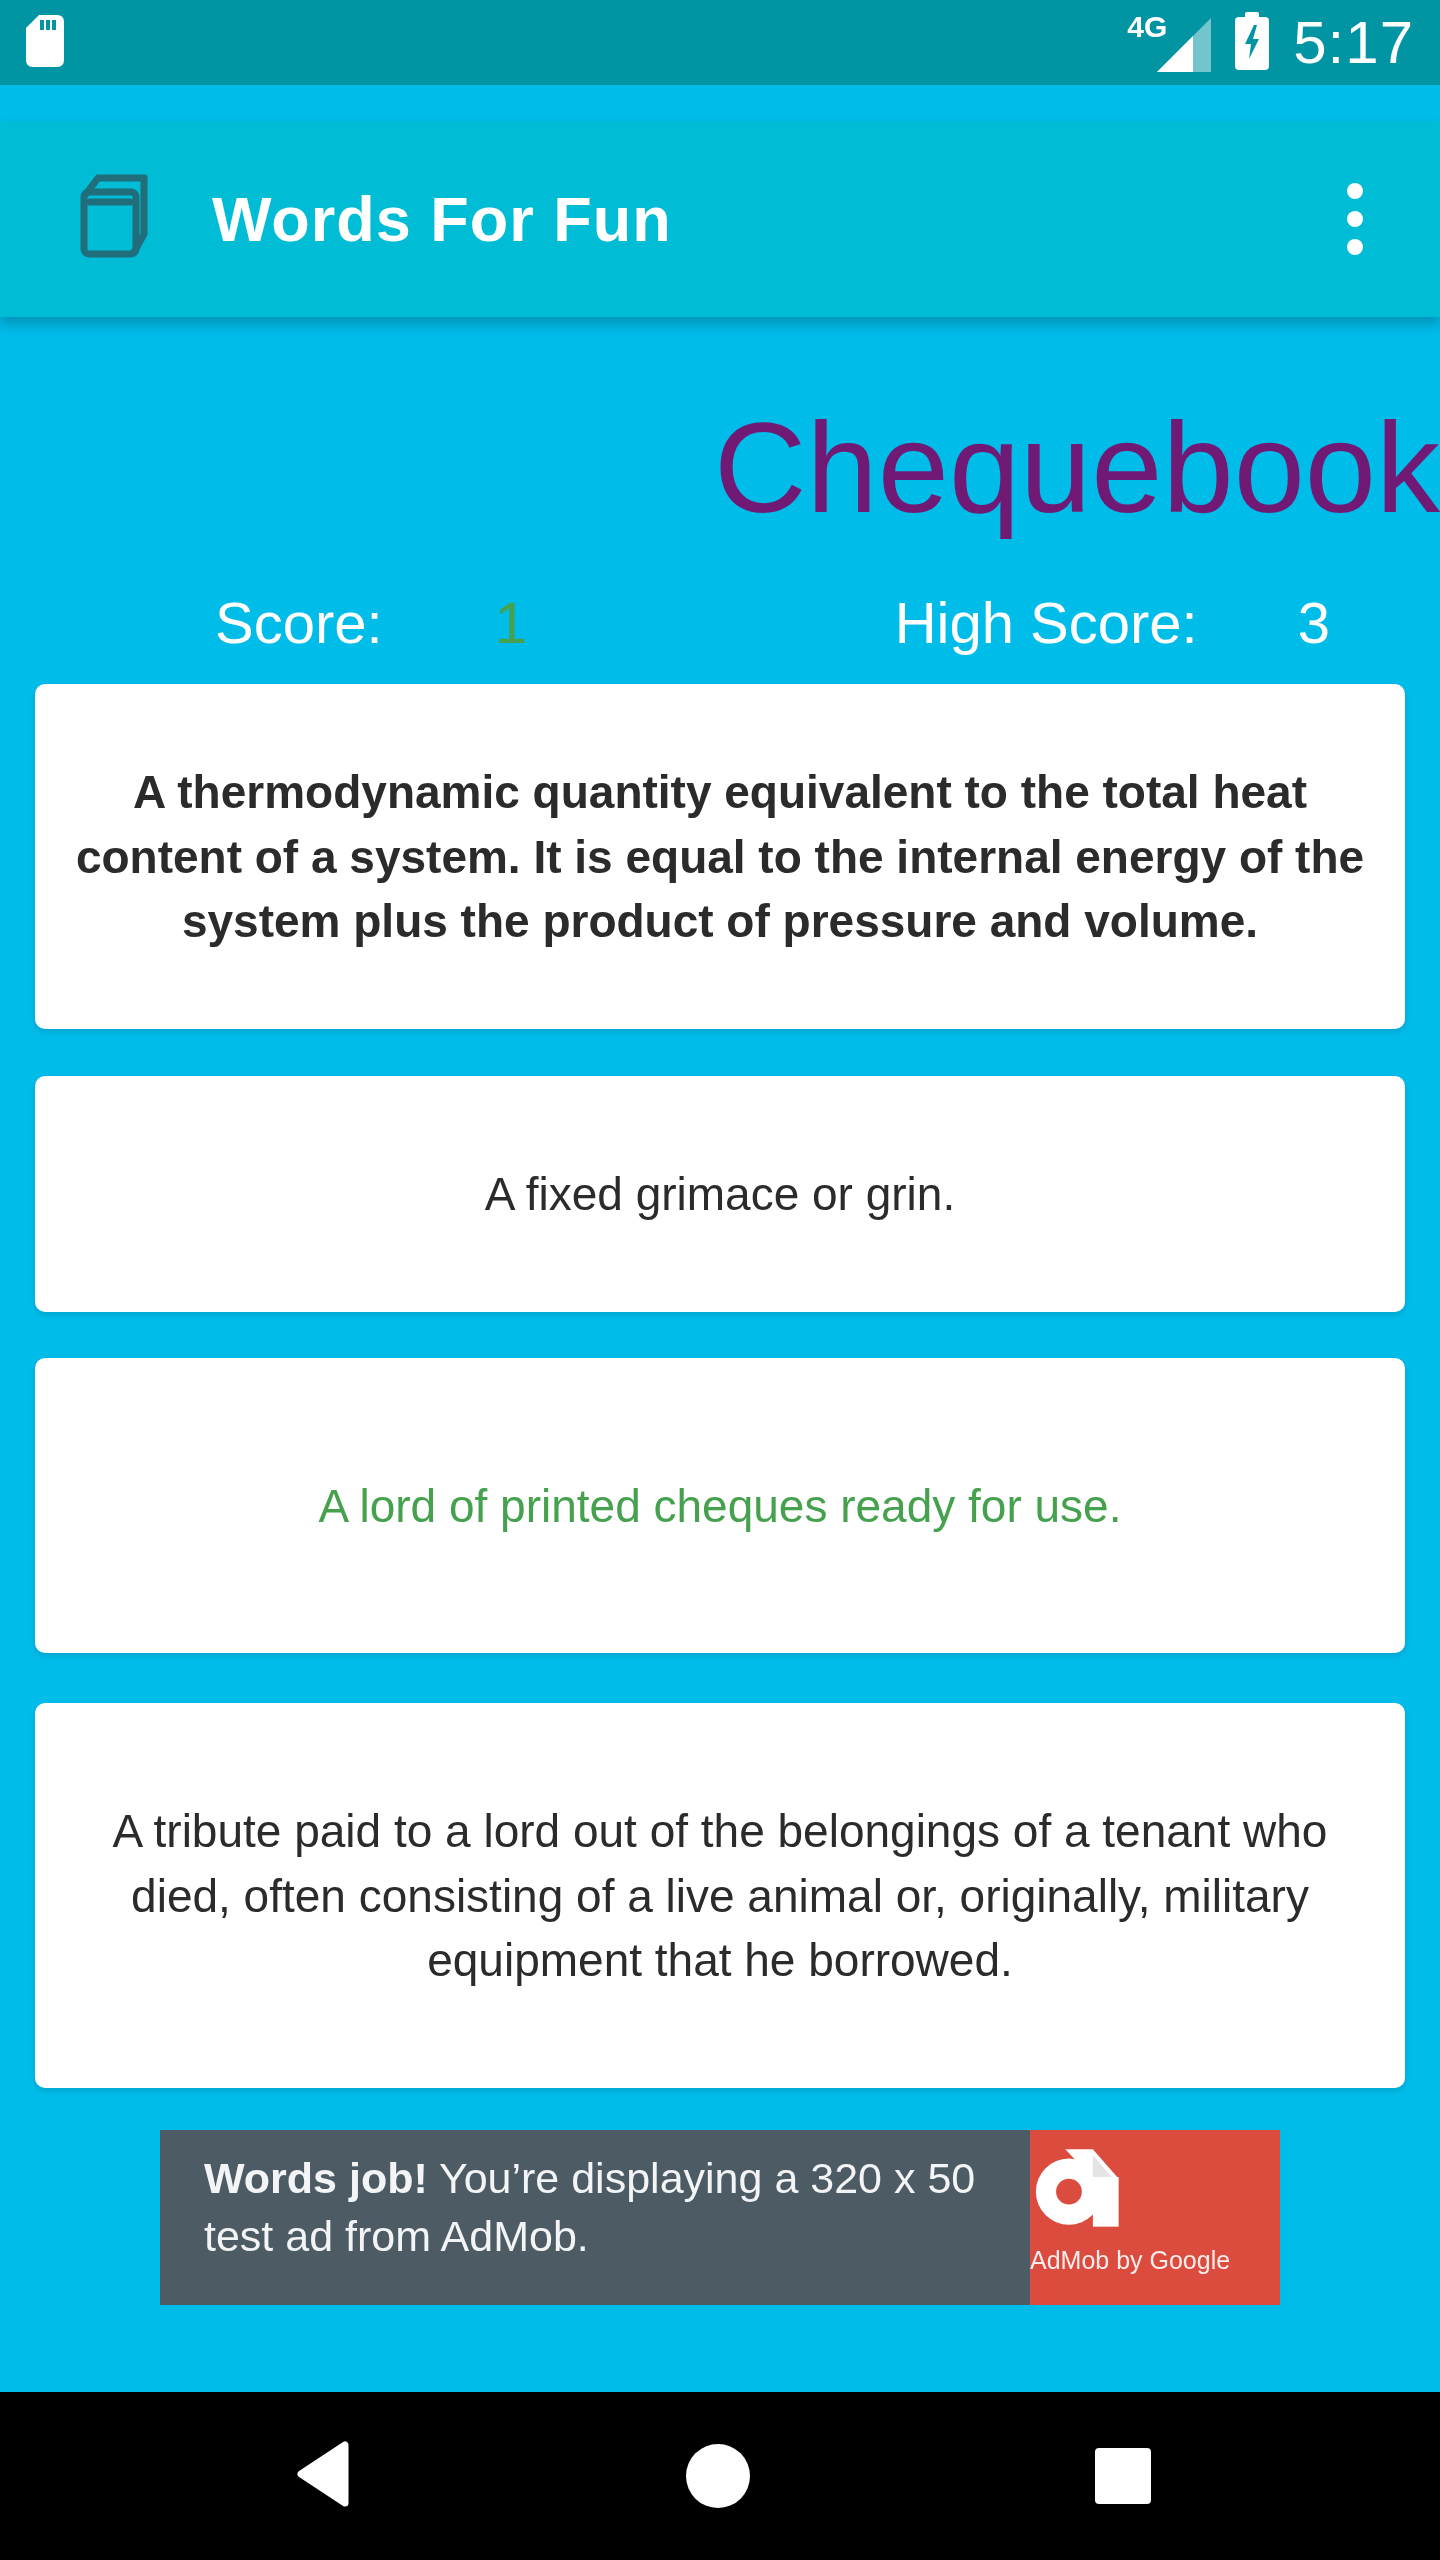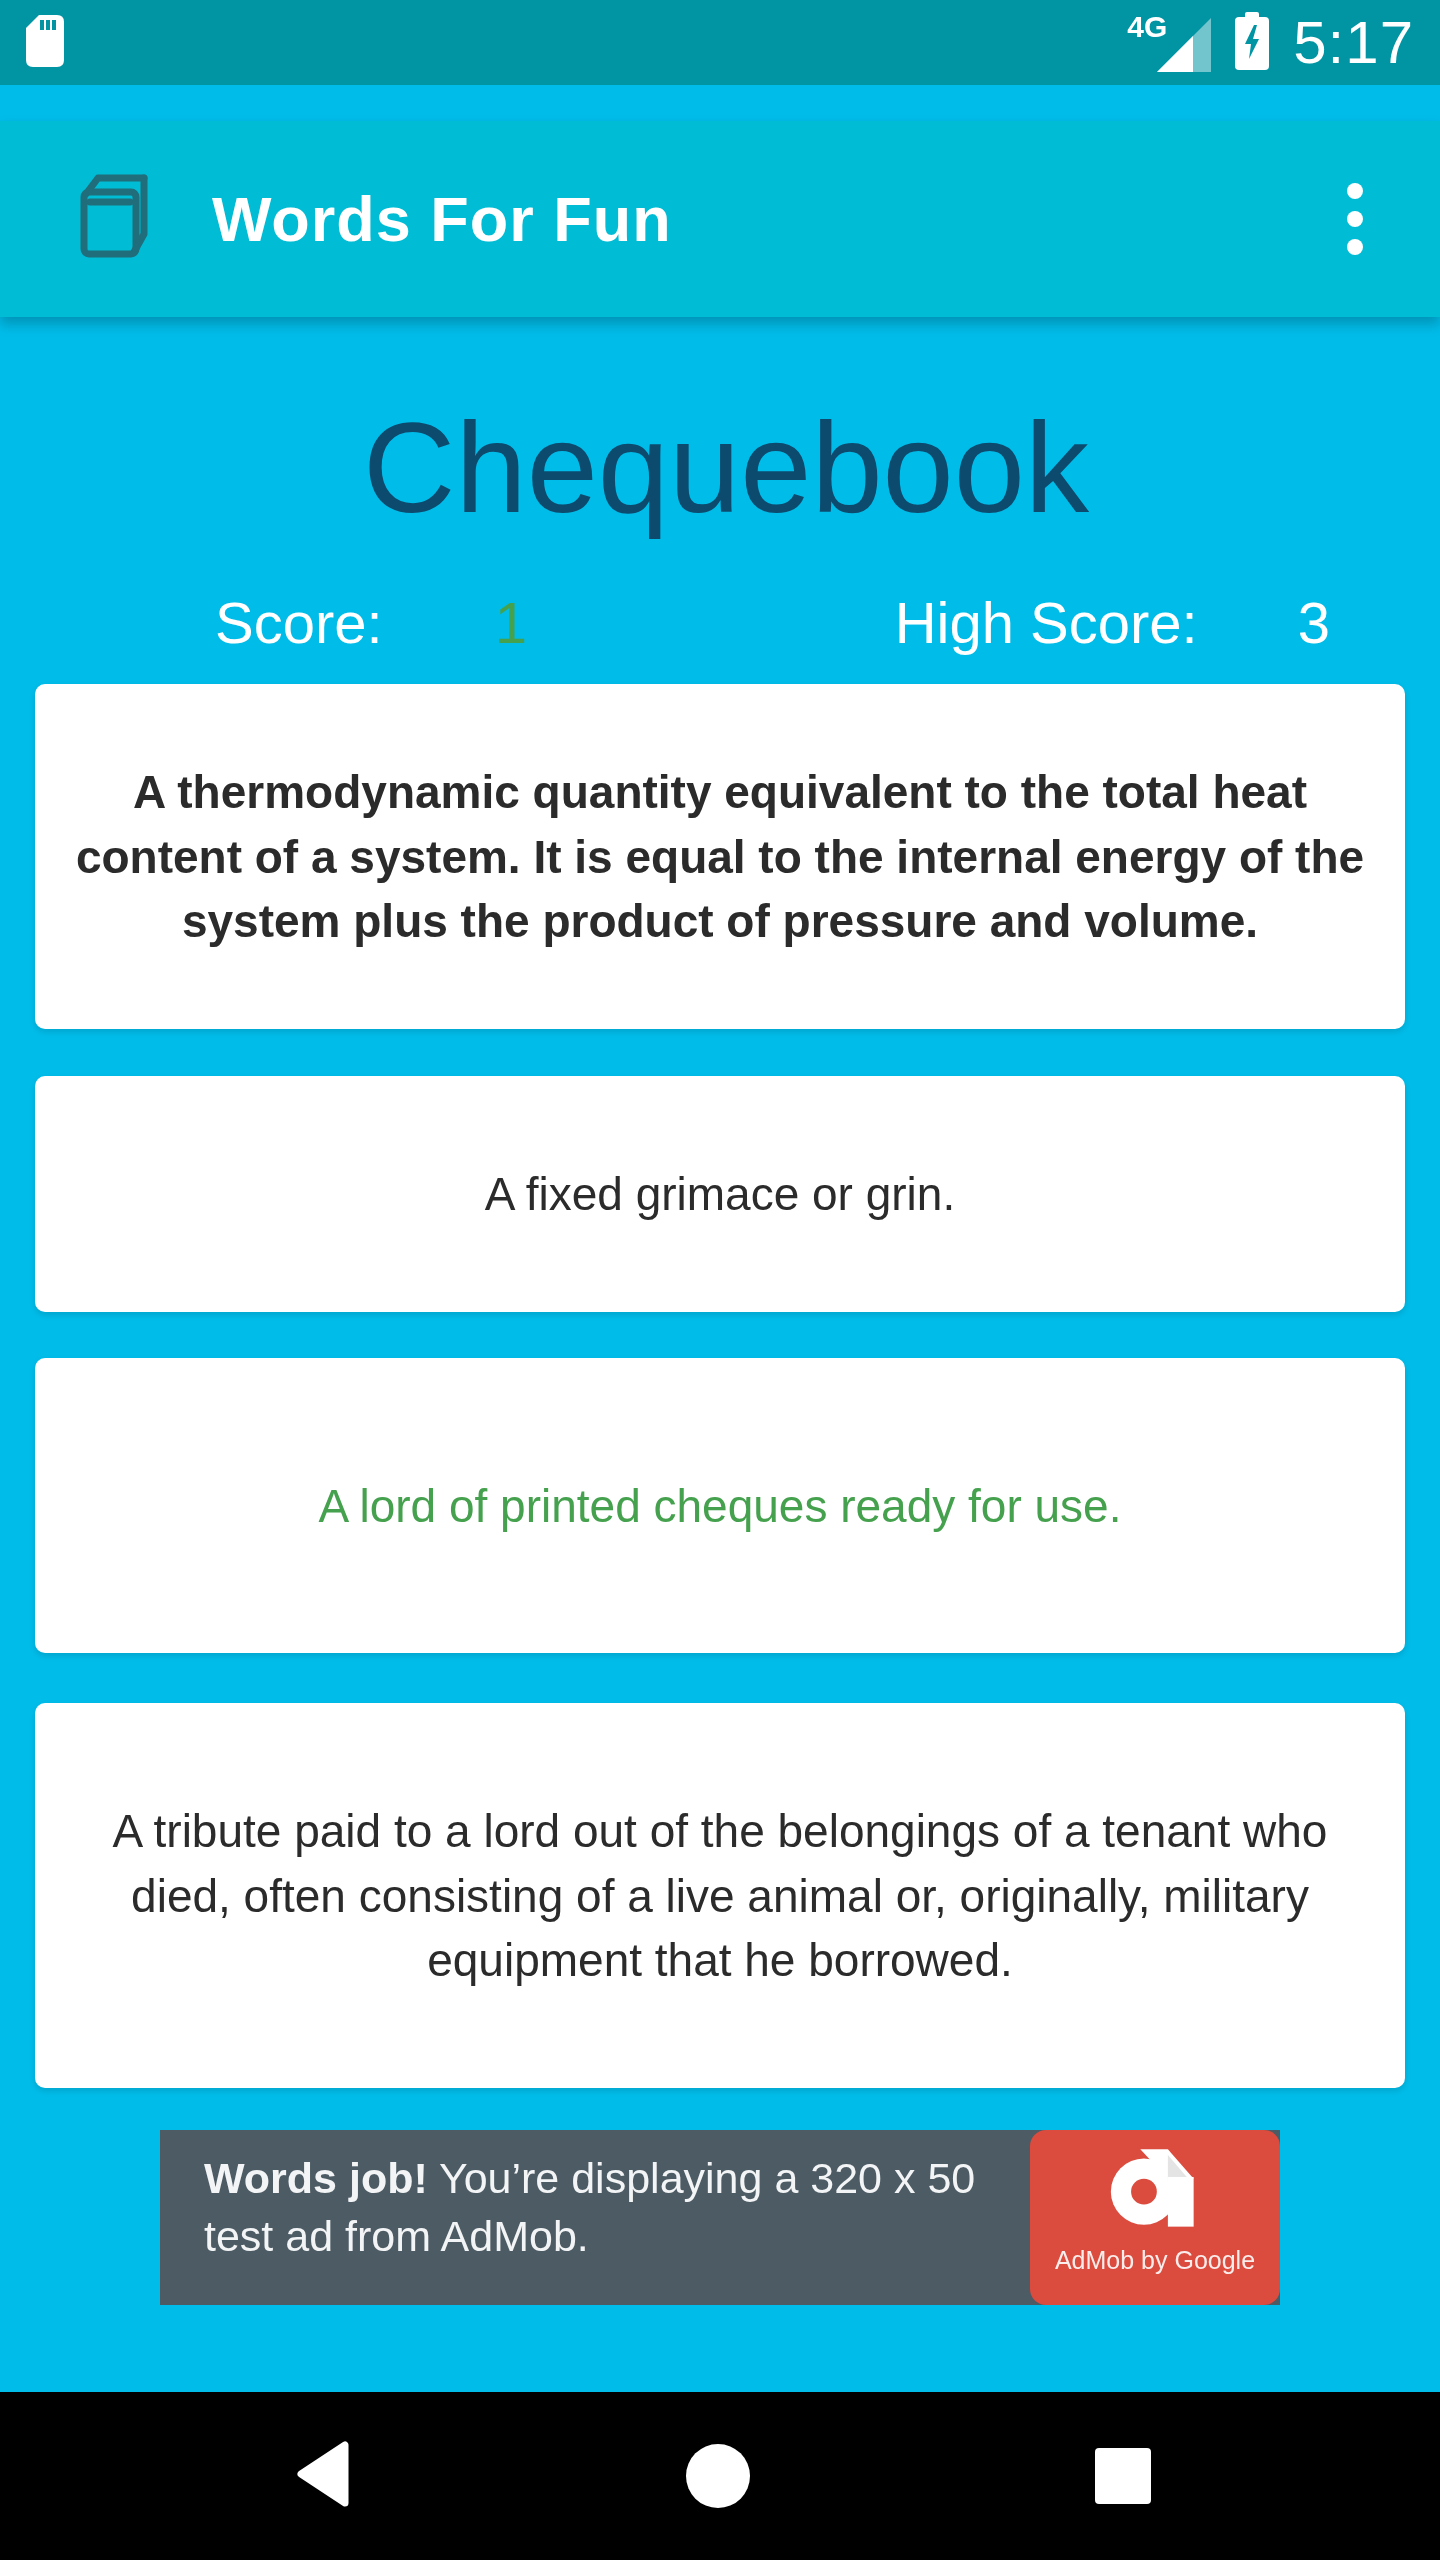"Chequebook" .word { color: #0c4a6e -> #701a75; text-align: center -> right }
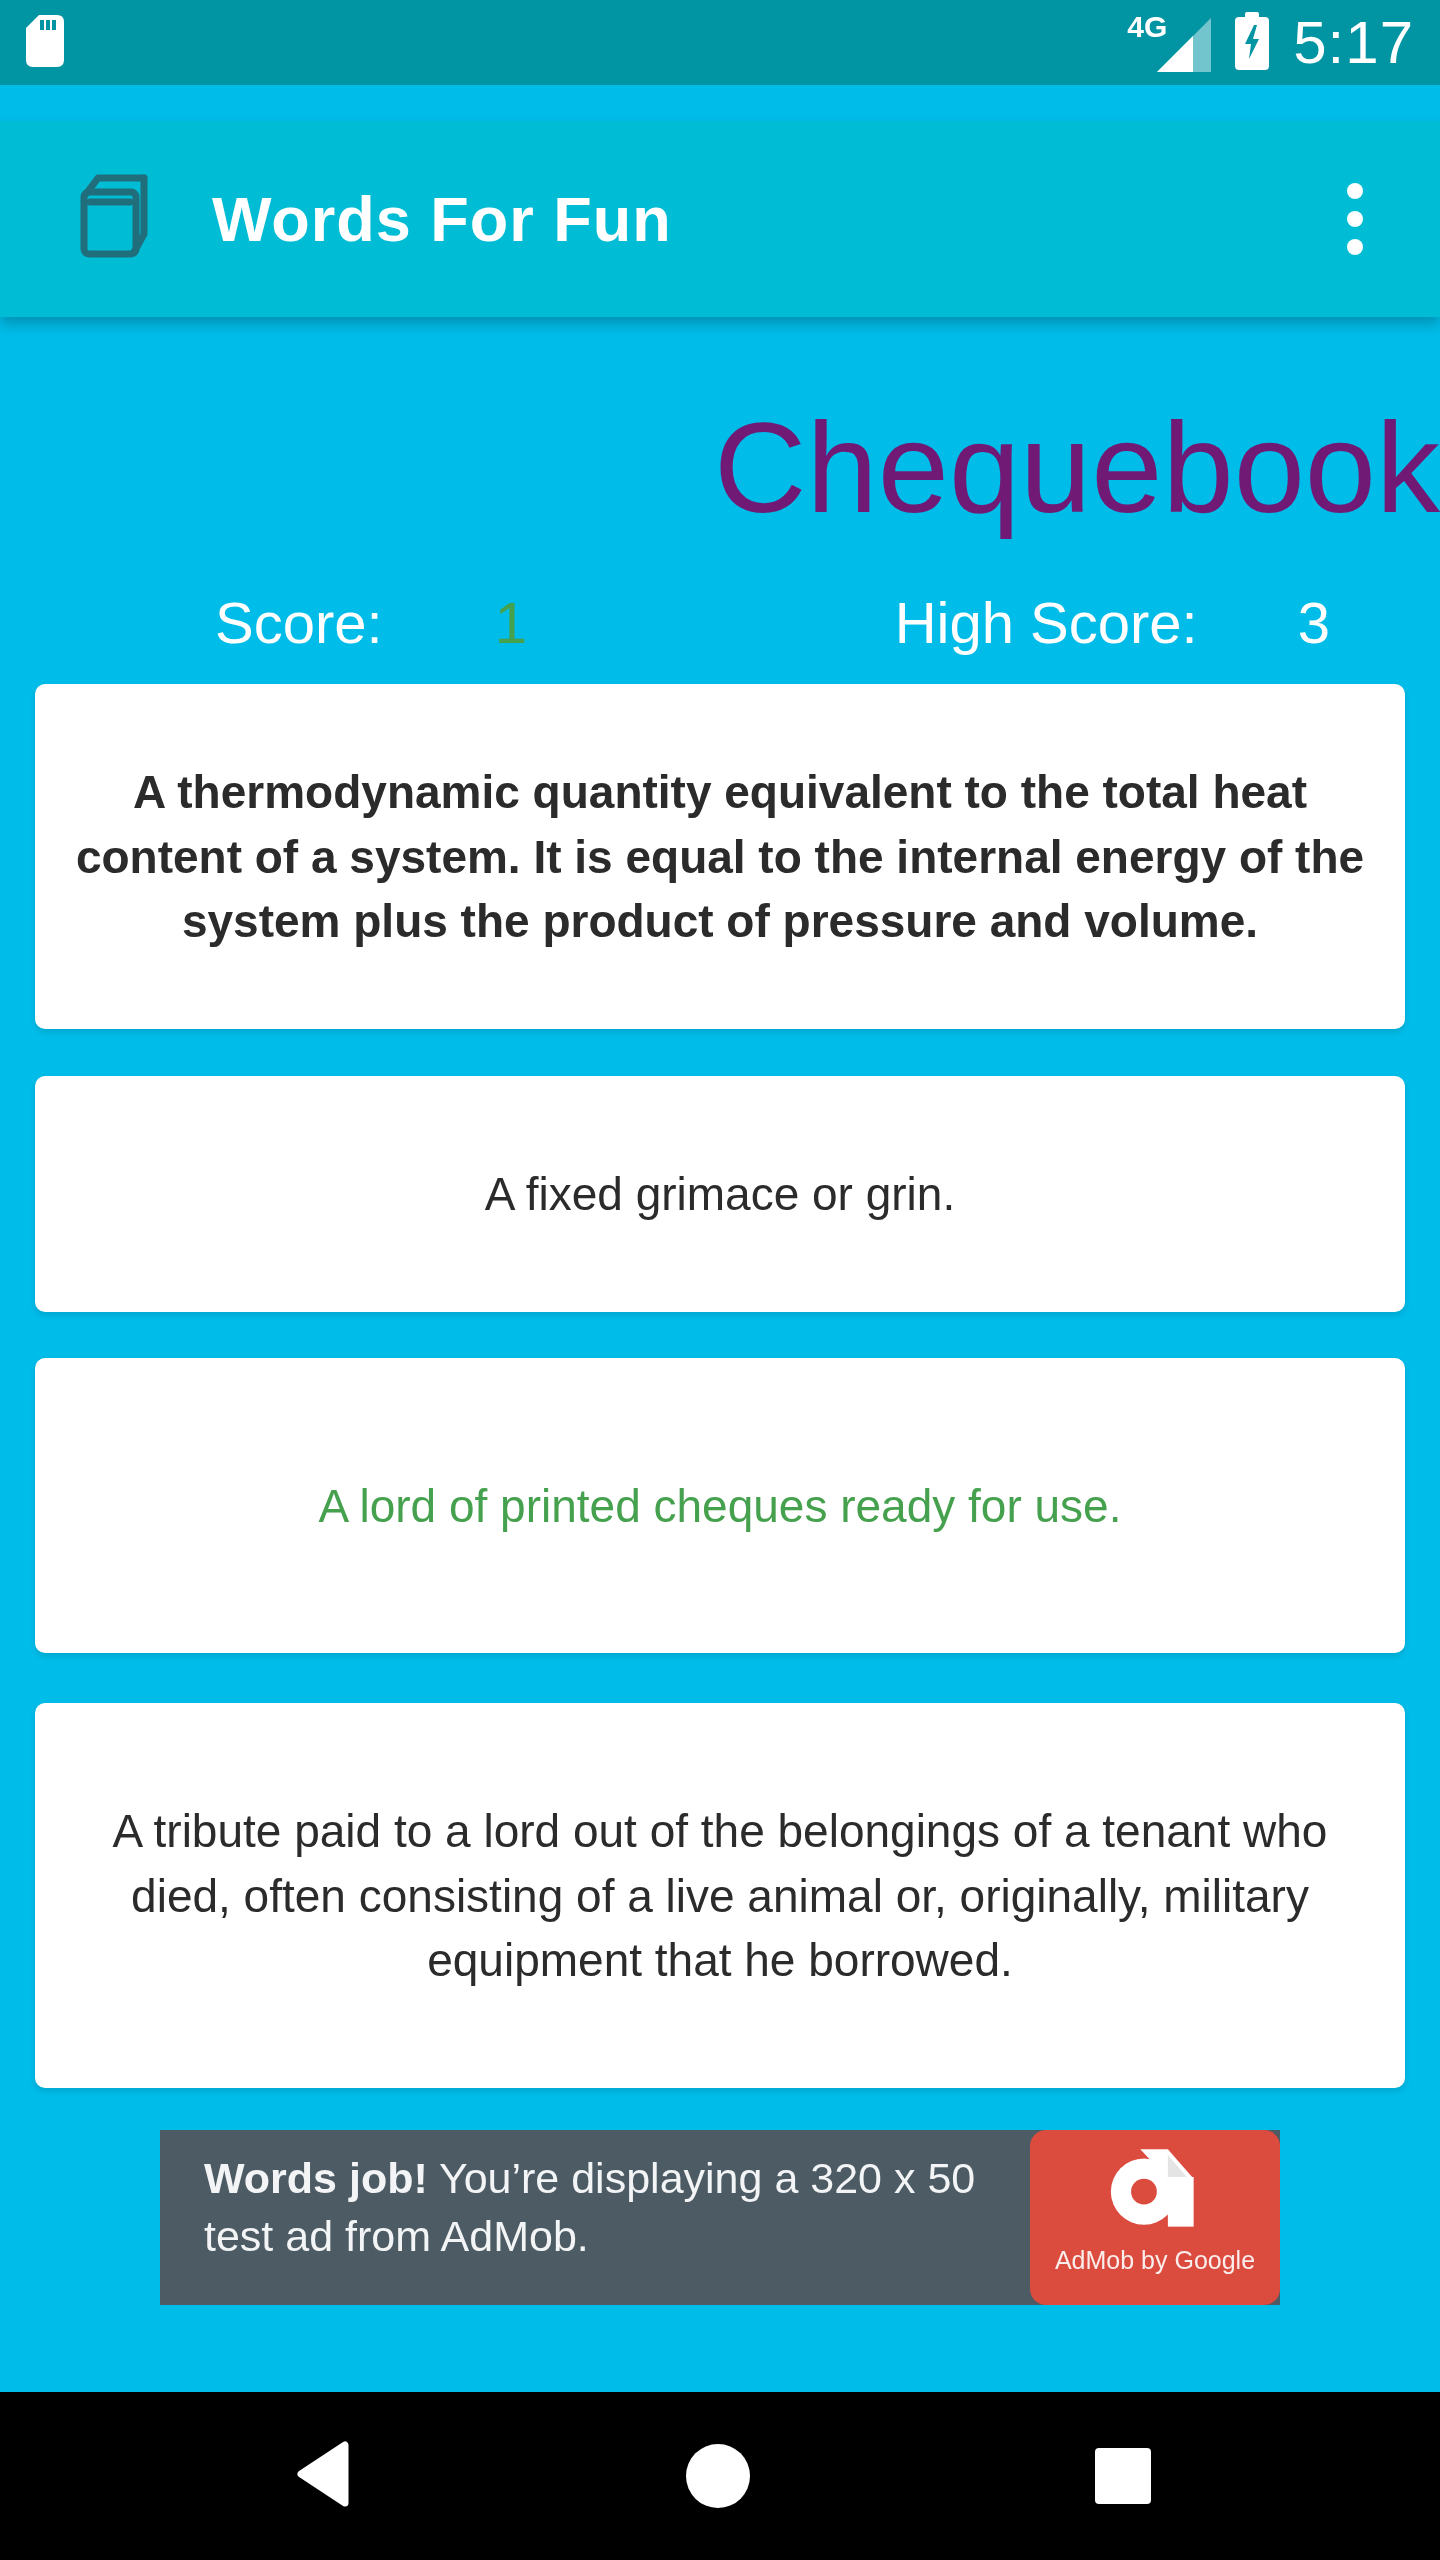"AdMob by Google" .ad-brand { align-items: center -> flex-start; border-radius: 16px -> none }
